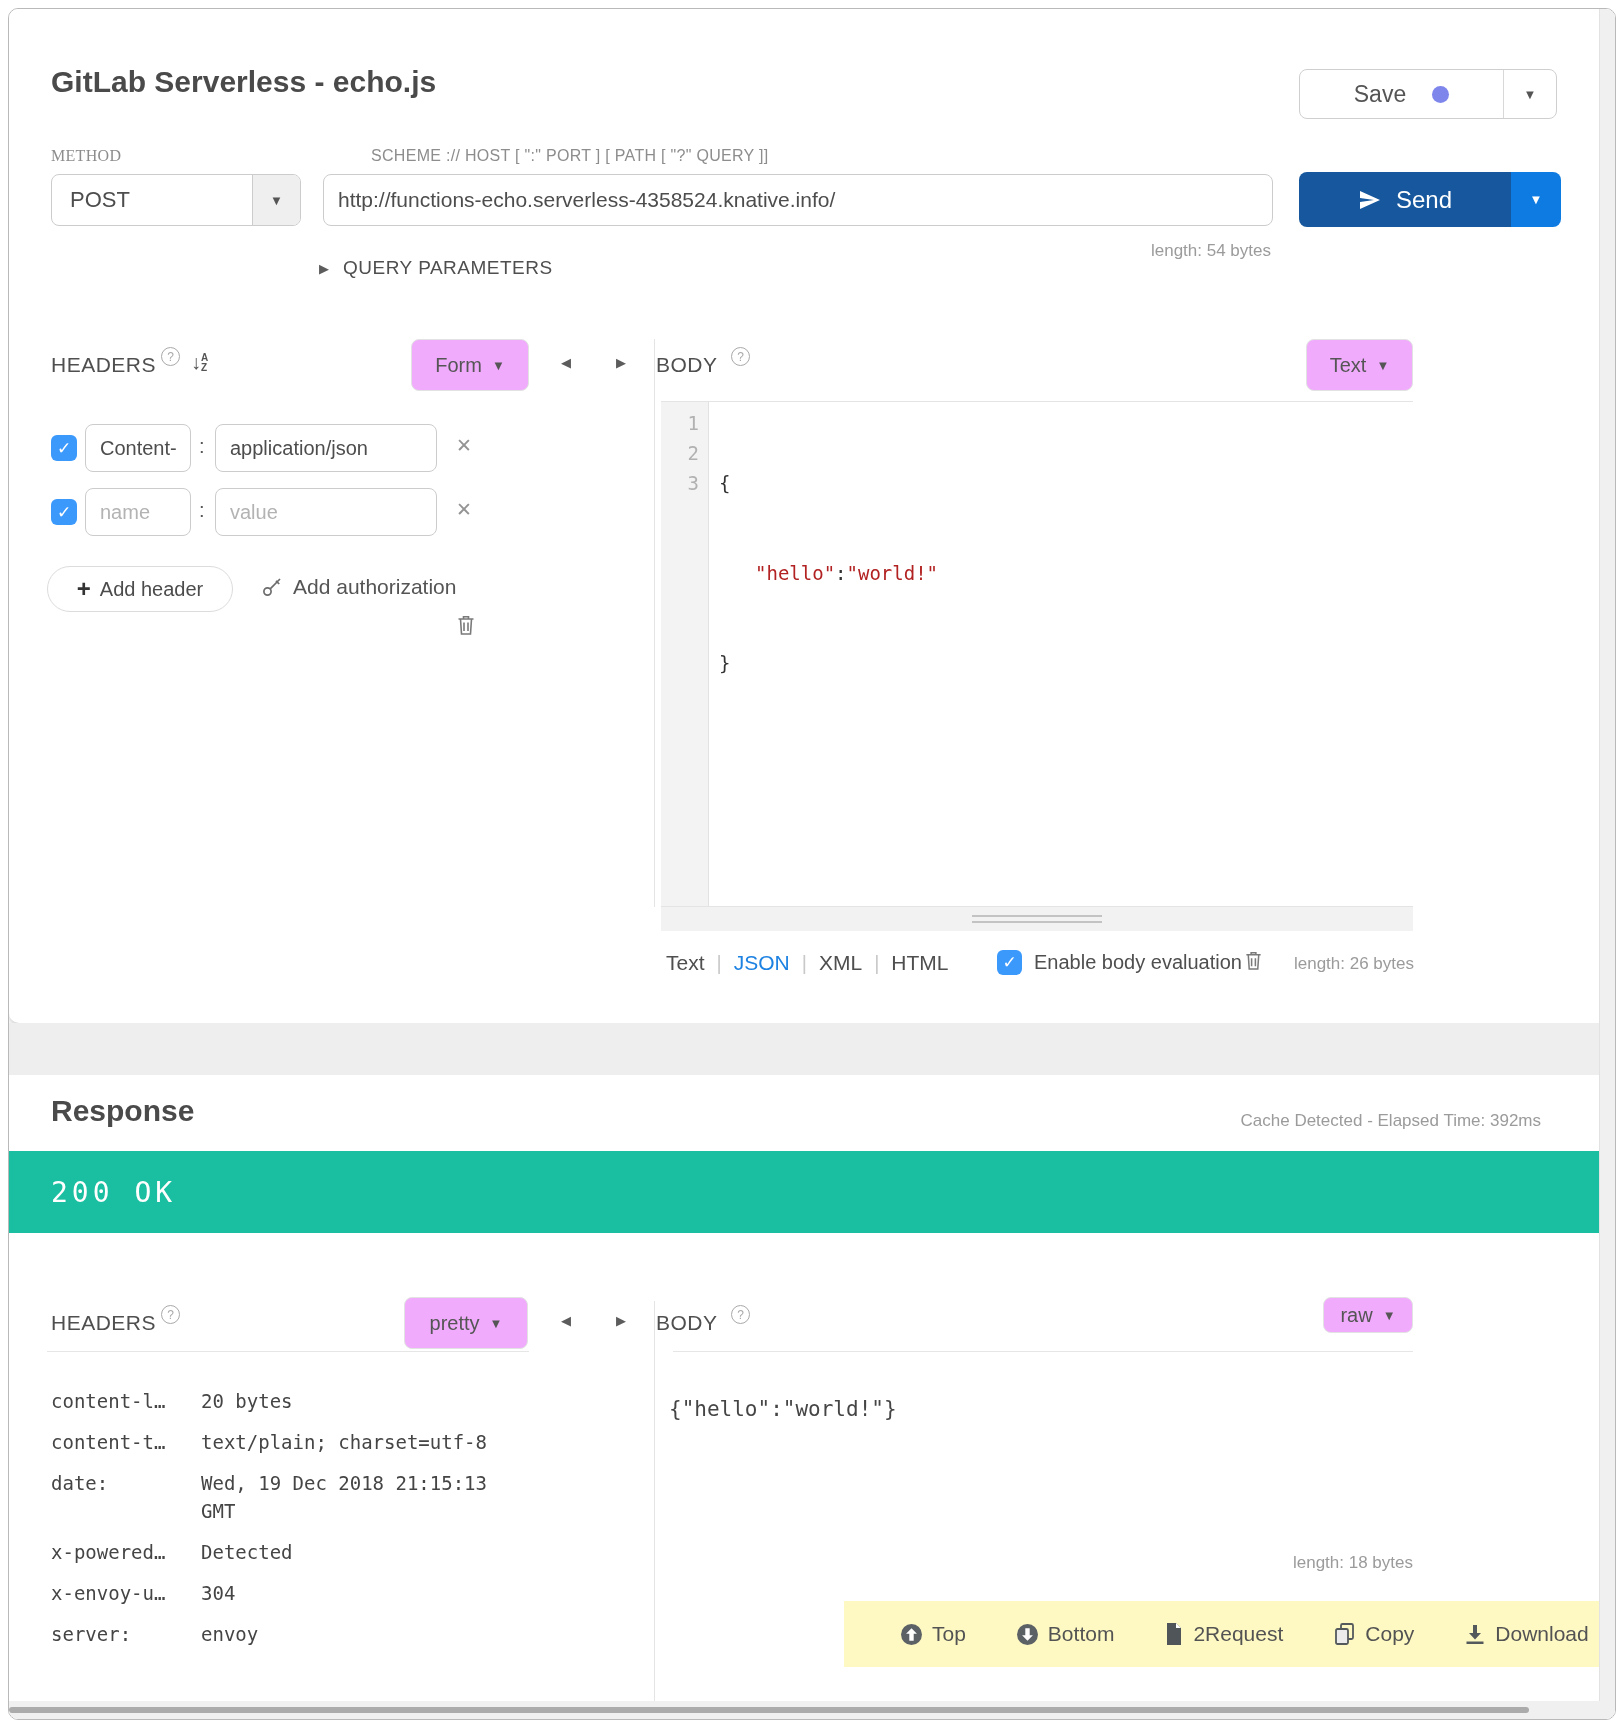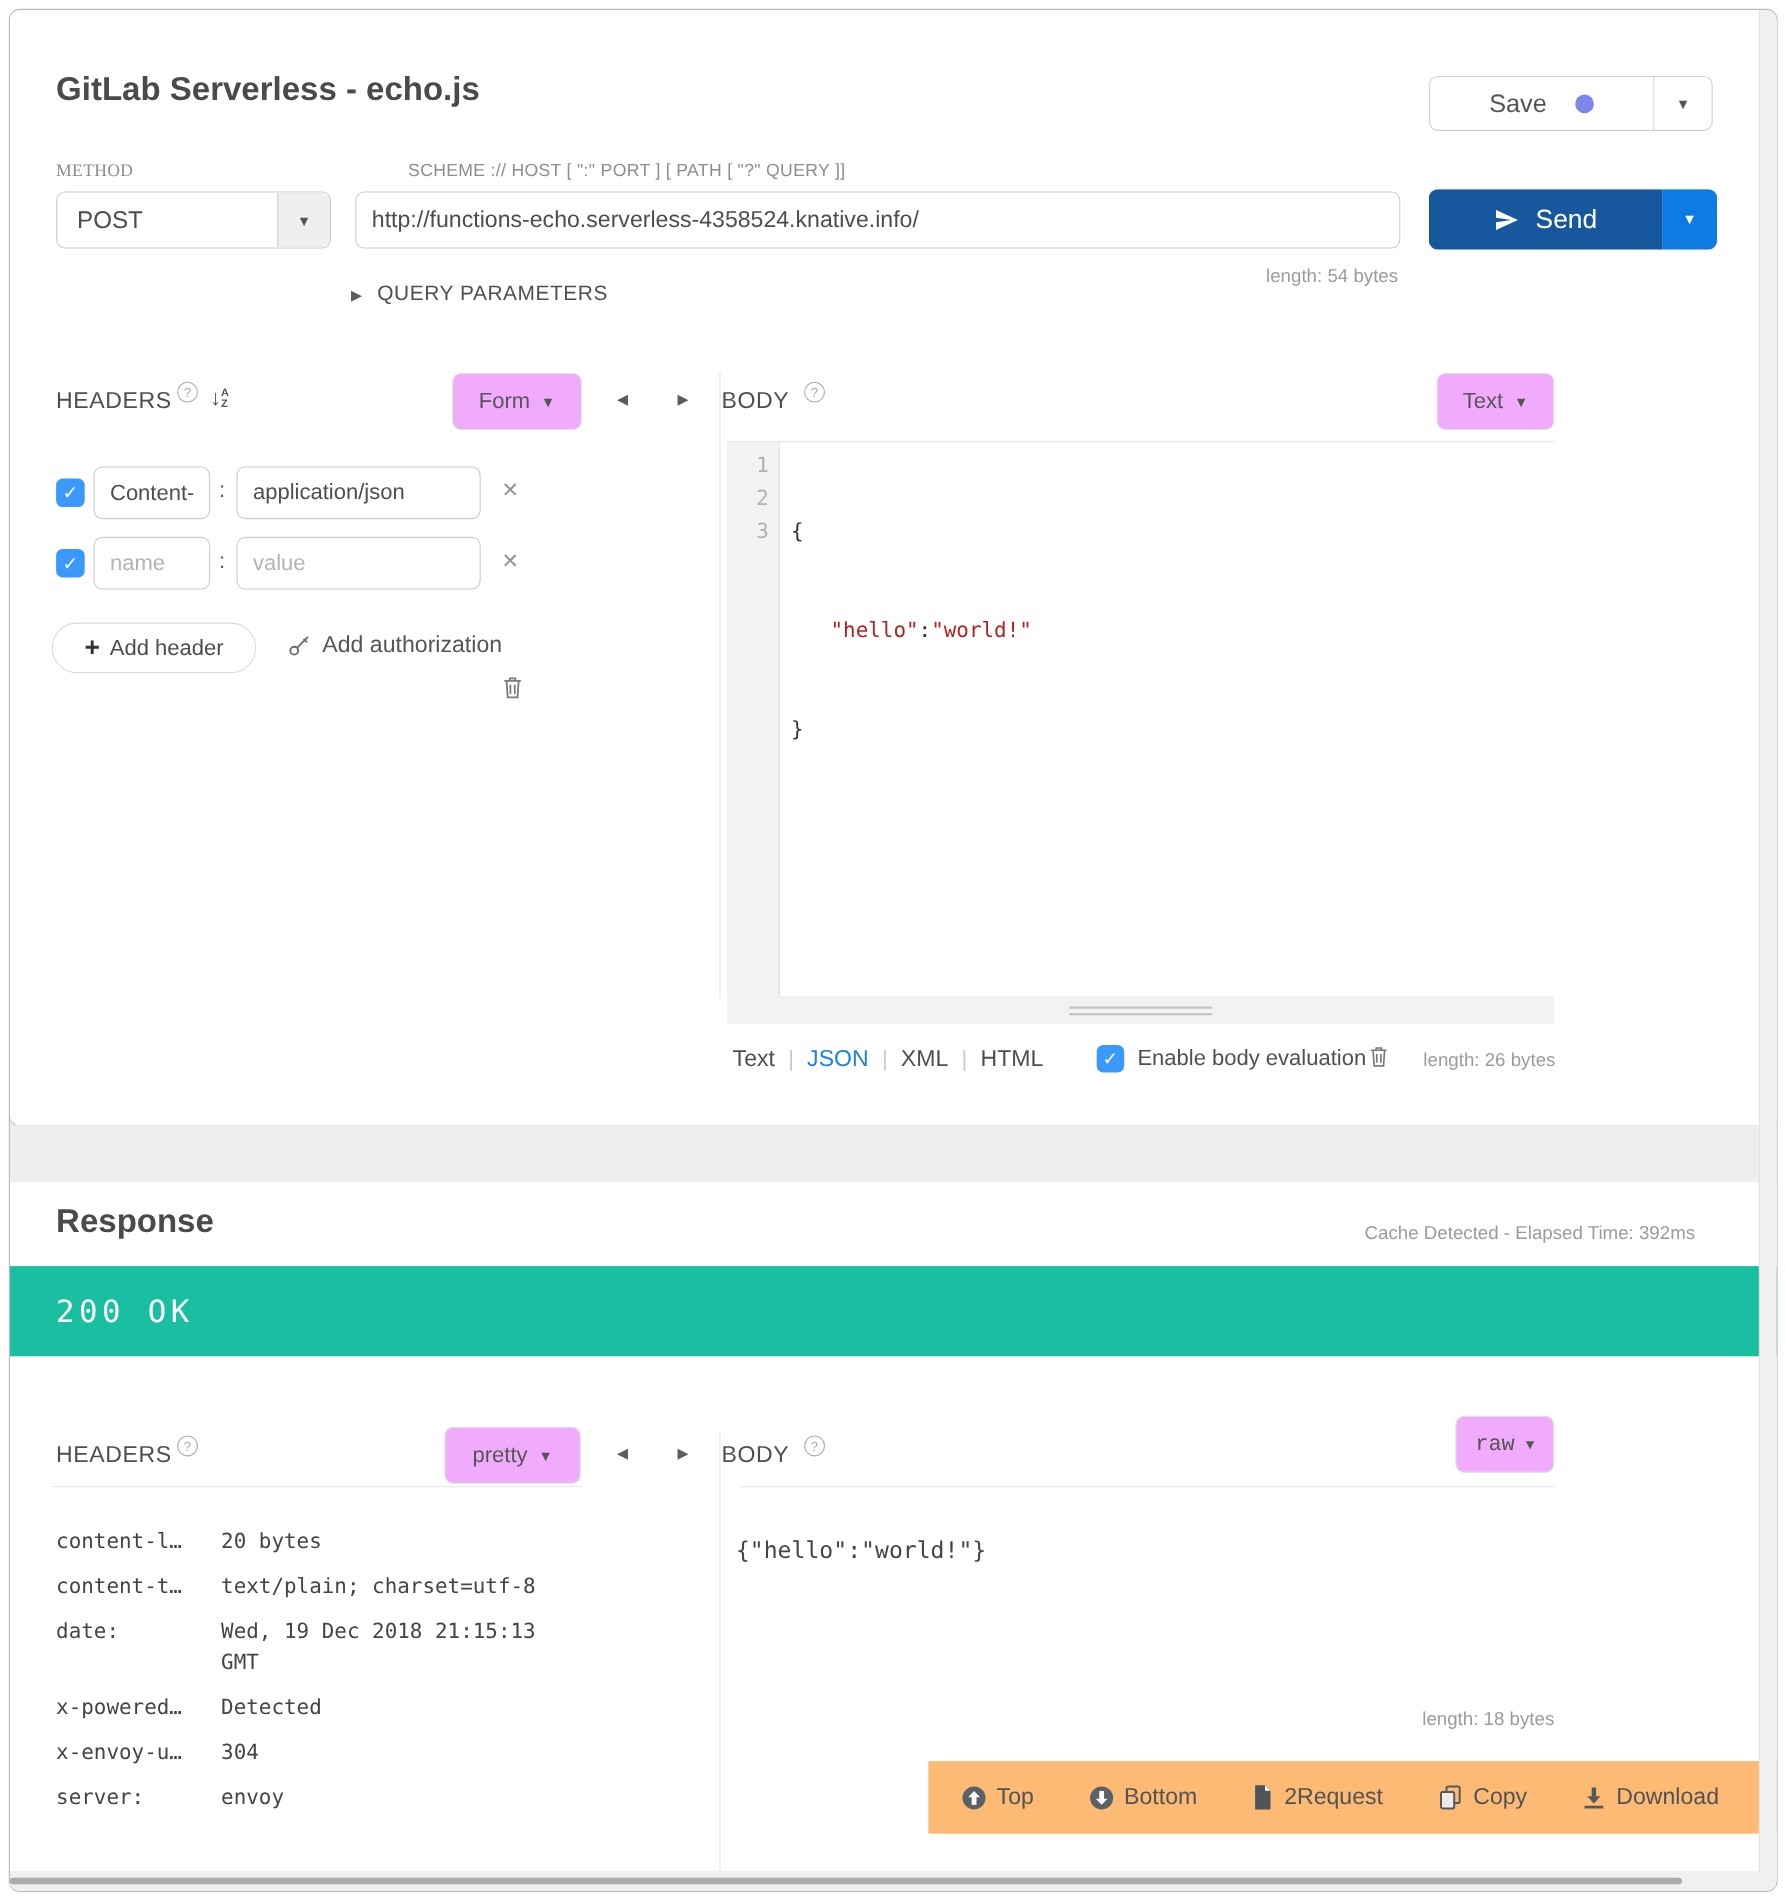"raw" div.abs { font-family: Liberation Mono, monospace -> none; height: 52px -> 36px; top: 212px -> 222px }
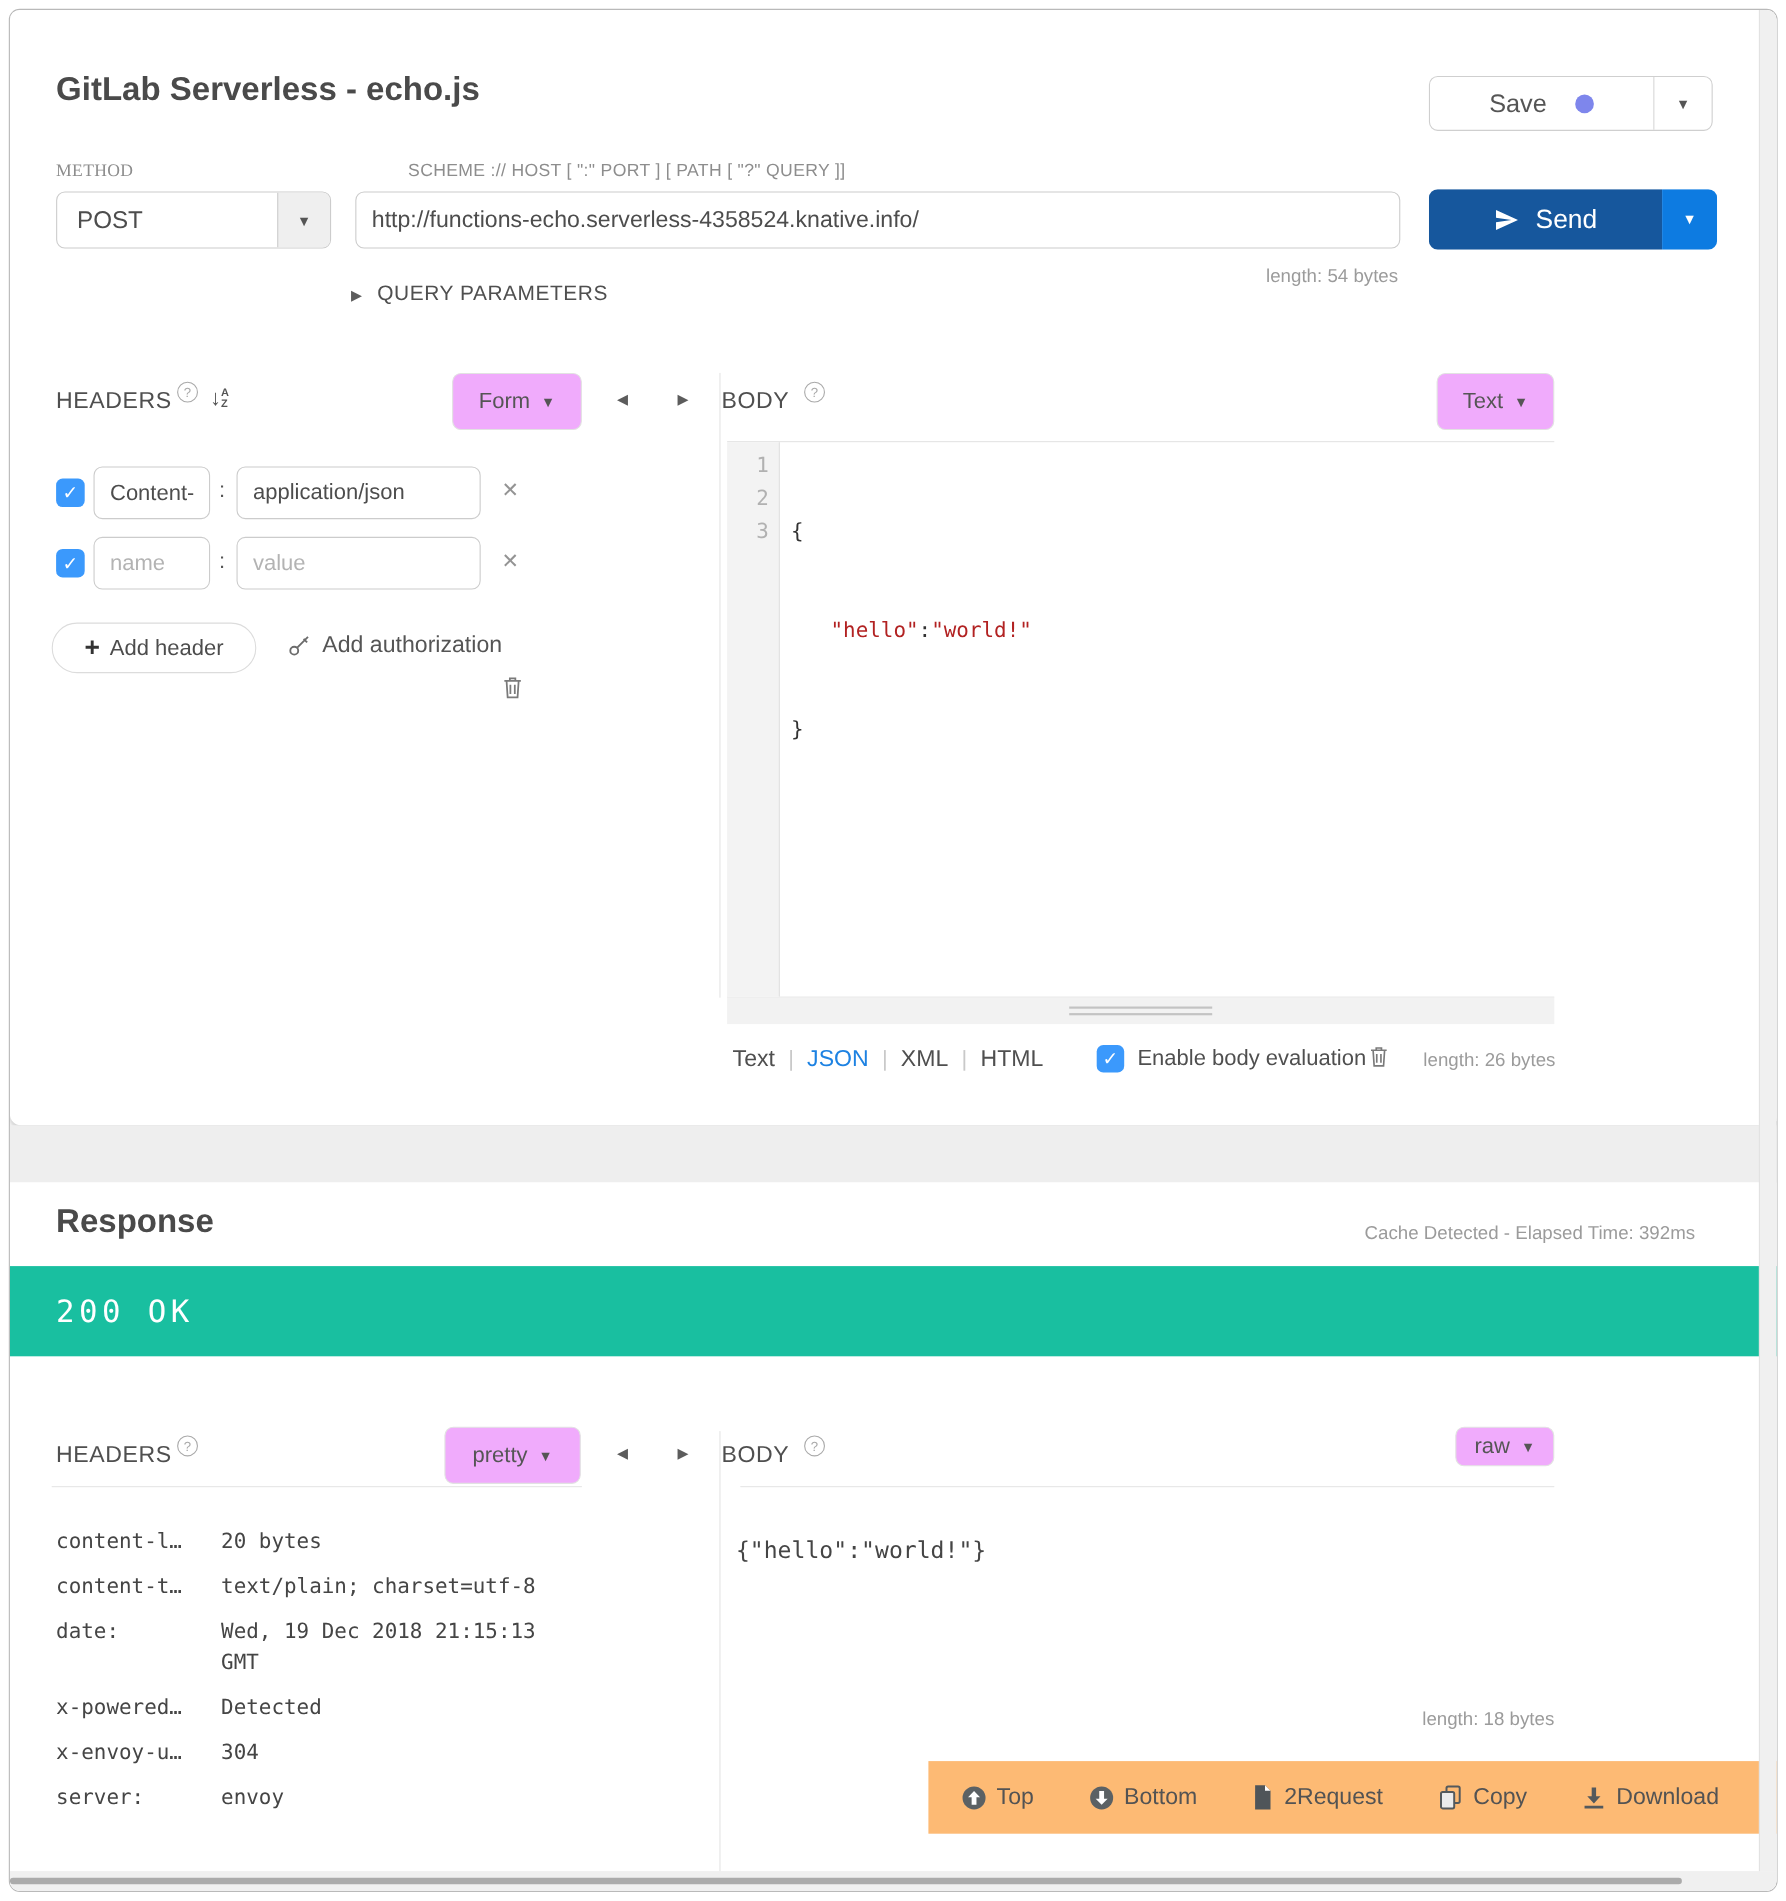"Top" div.abs { background: #fdba74 -> #fef9c3; padding-left: 30px -> 56px }
